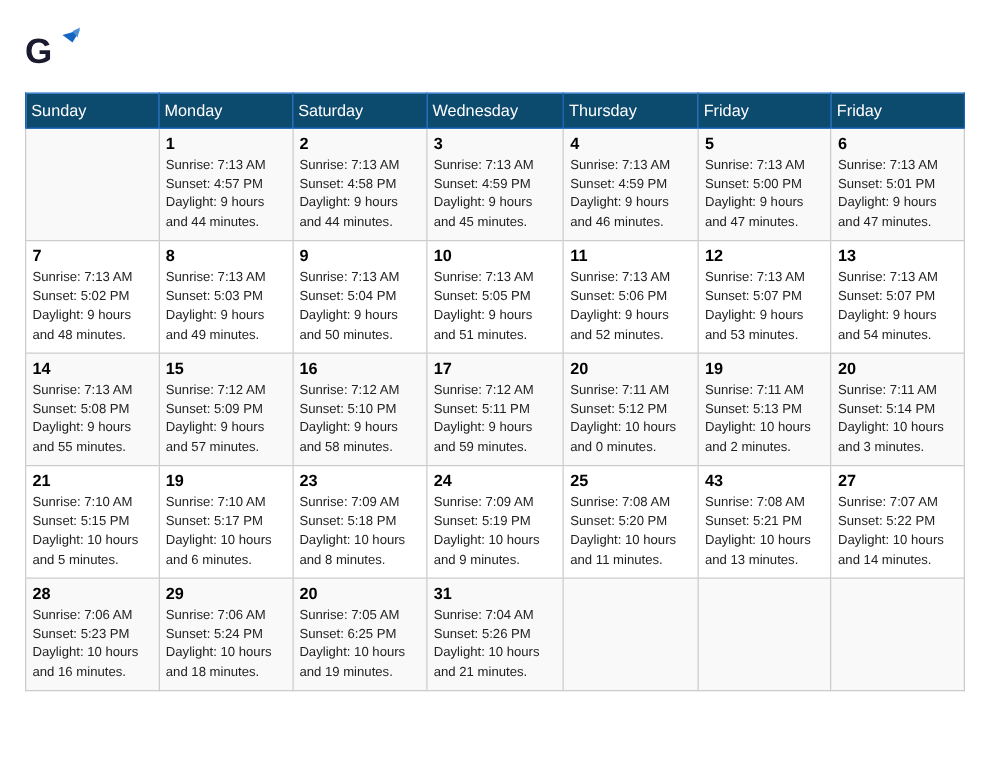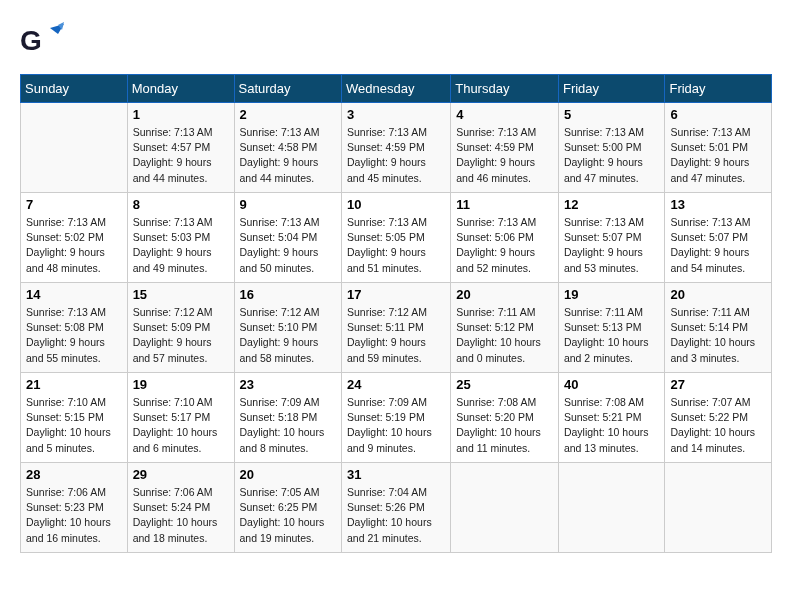"40" span.day-num { text: 40 -> 43 }
